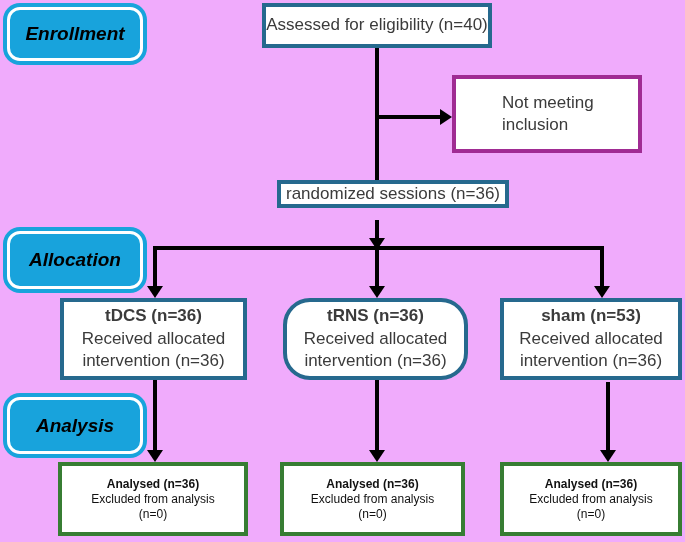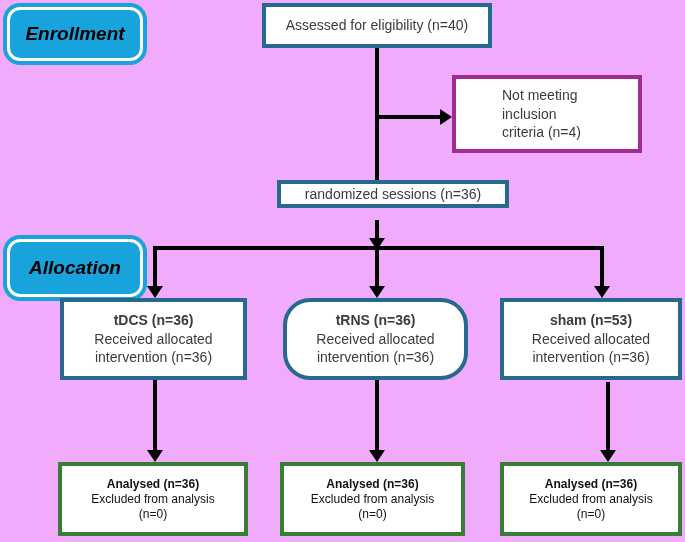"Assessed for eligibility (n=40)" .node { font-size: 14px -> 17px }
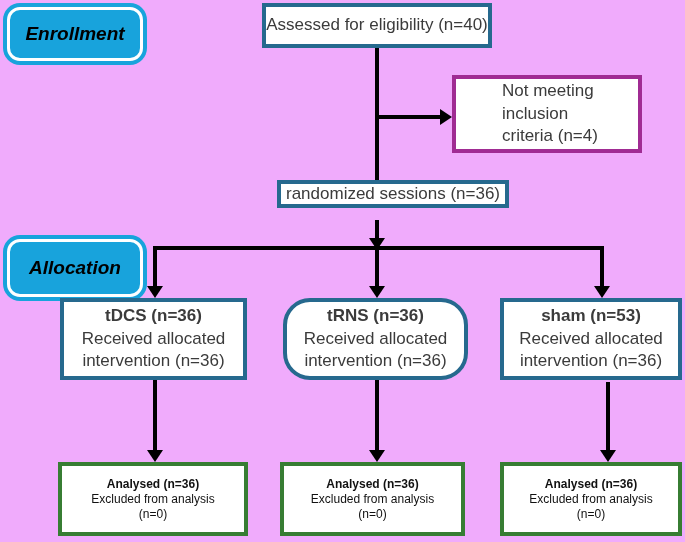"criteria (n=4)" div.indent { html: <div>criteria (n=4)</div> -> none }
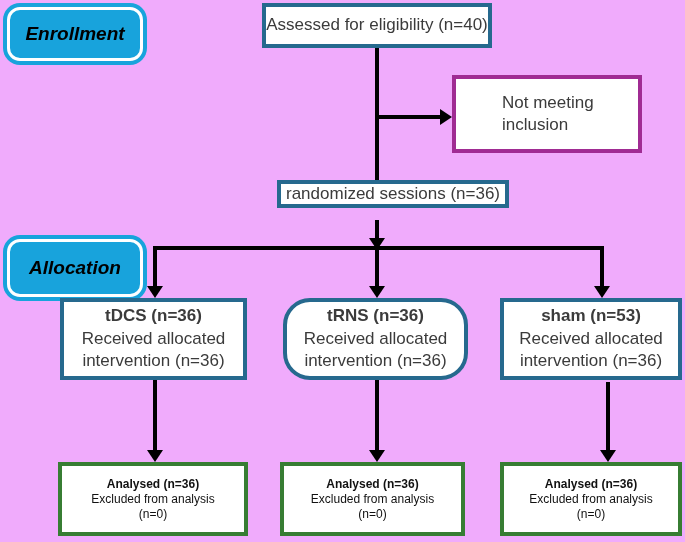"Allocation" div.stage { top: 239px -> 231px }
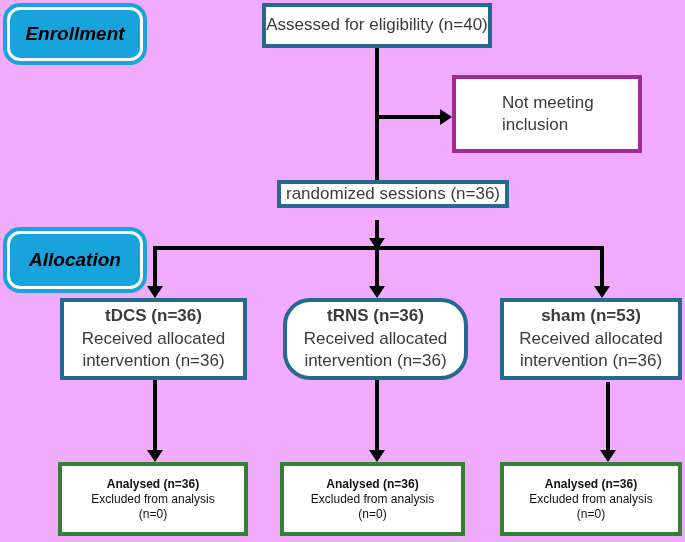"Analysis" div.stage { html: none -> <div> <span>Analysis</span> </div> }
